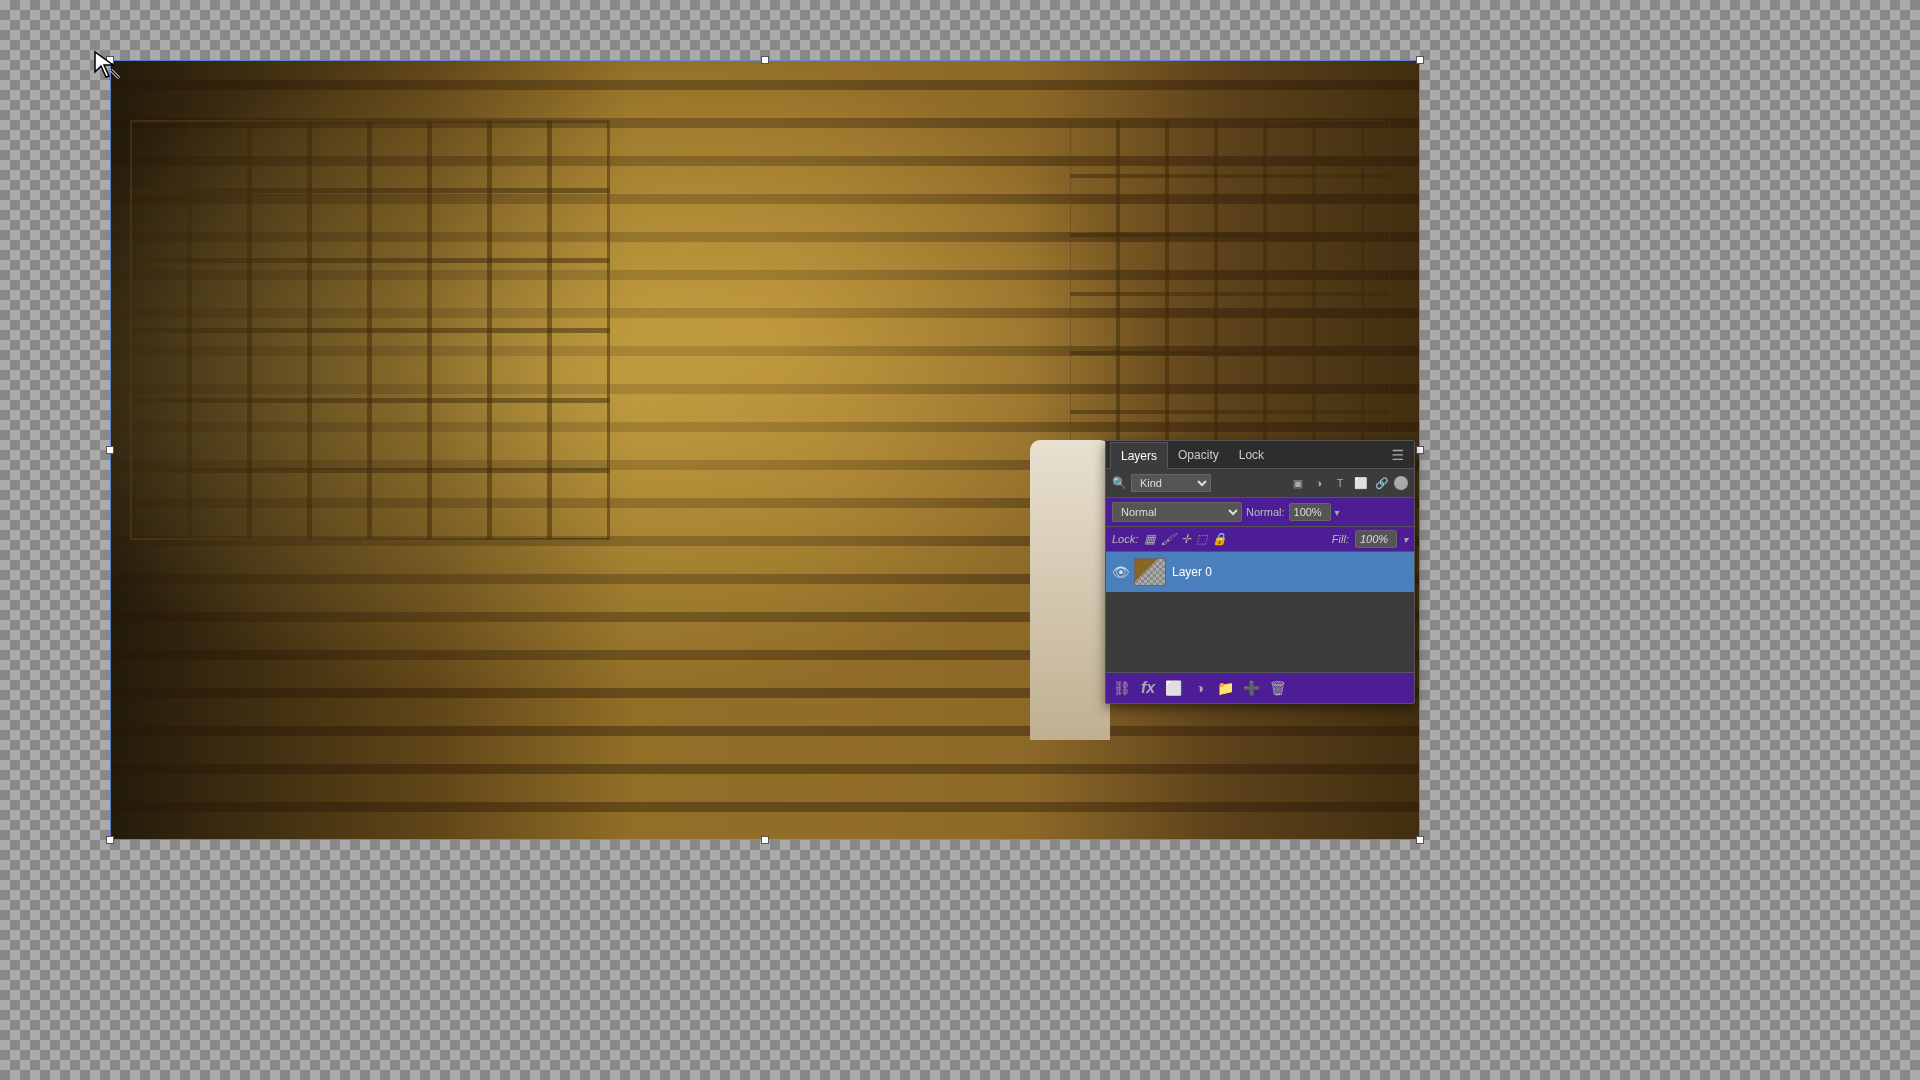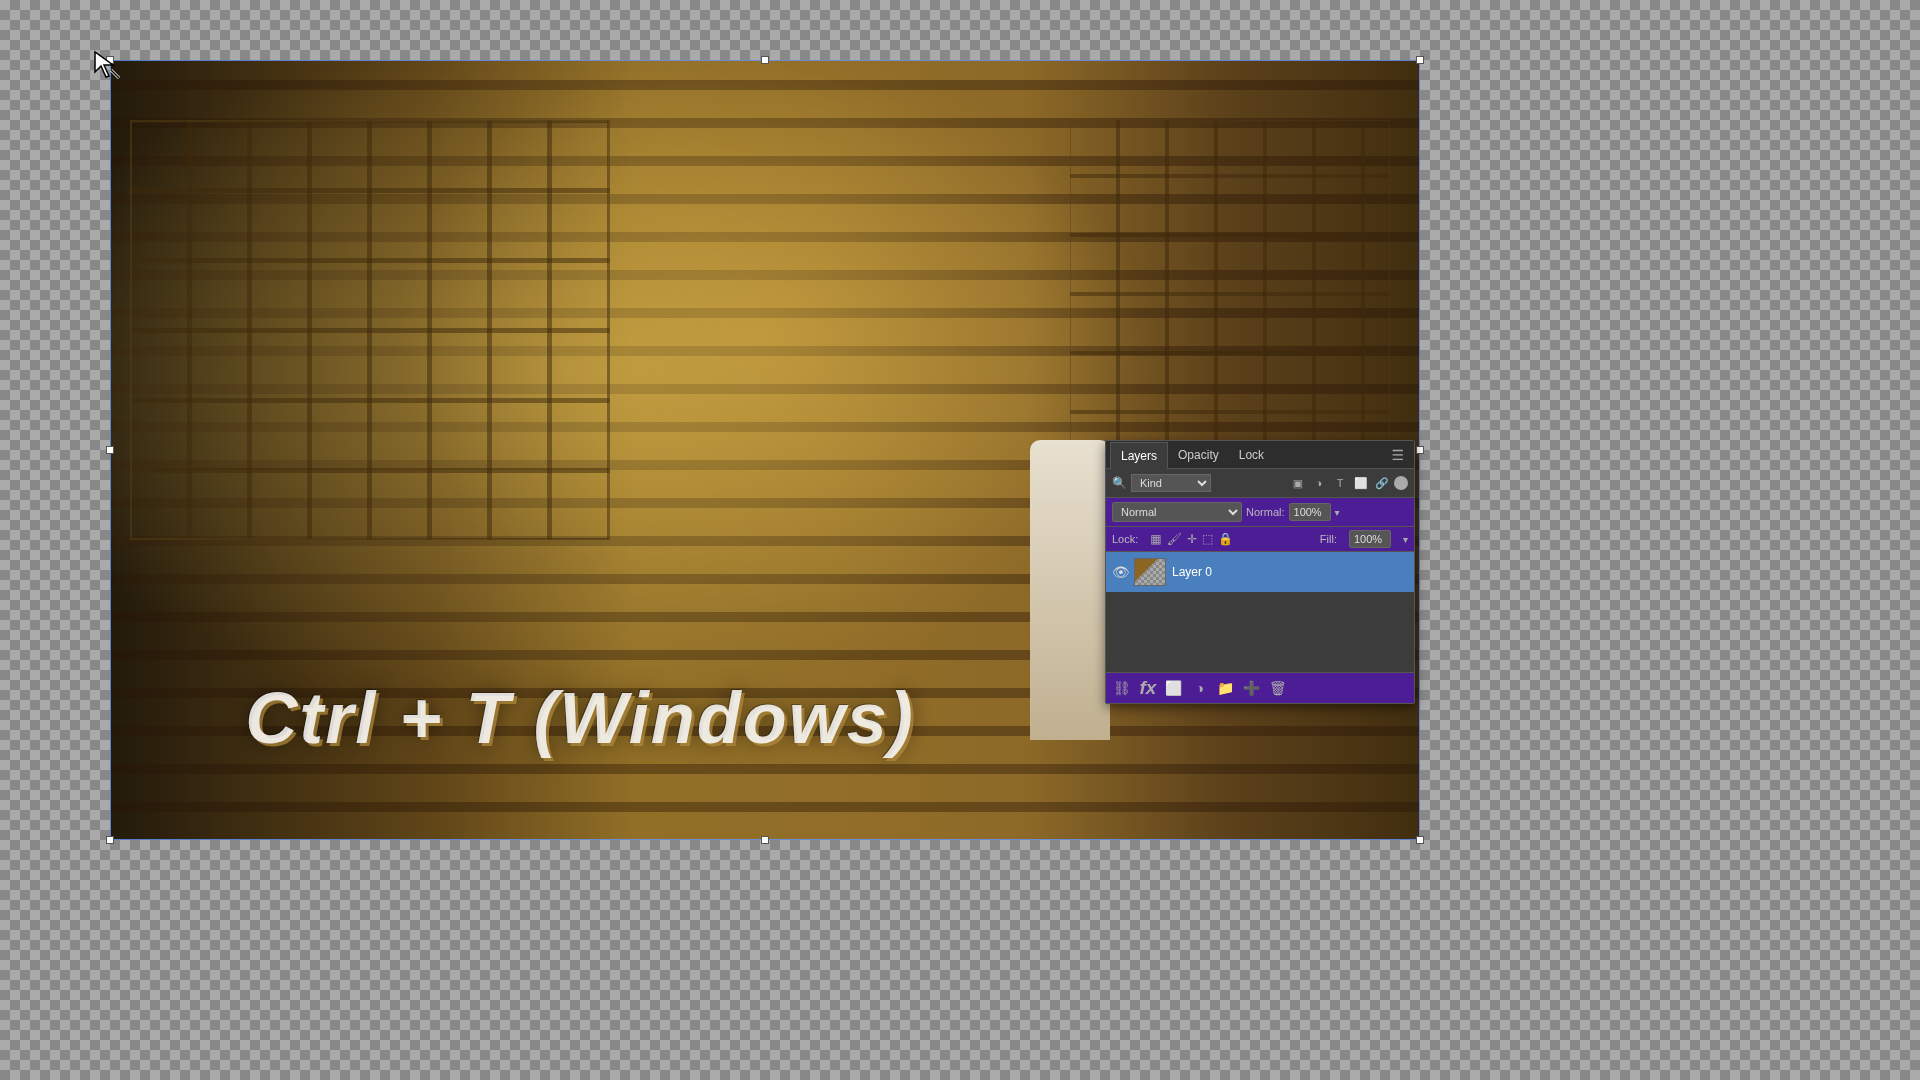"Lock:" .lock-row { font-style: none -> italic; gap: 12px -> 6px }
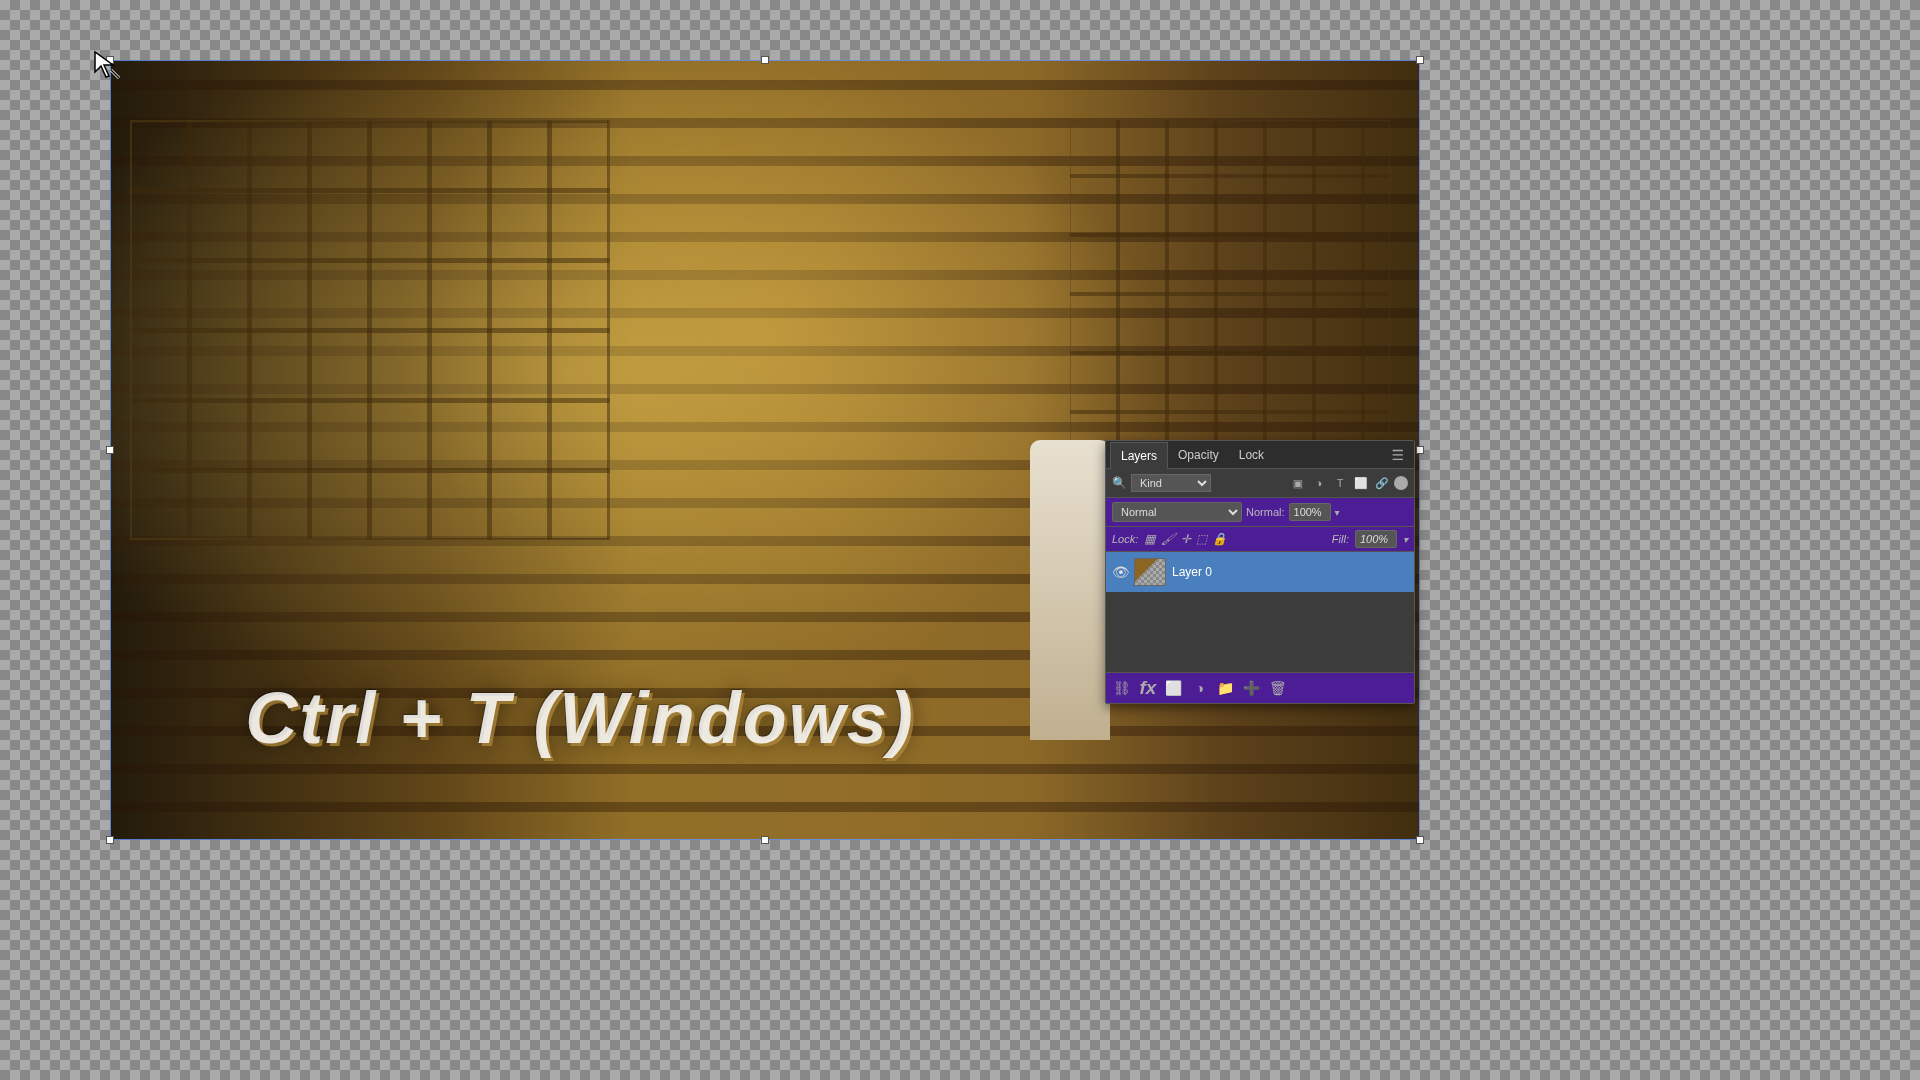"Ctrl + T (Windows)" div.line1 { html: <div>Ctrl + T (Windows)</div> -> none }
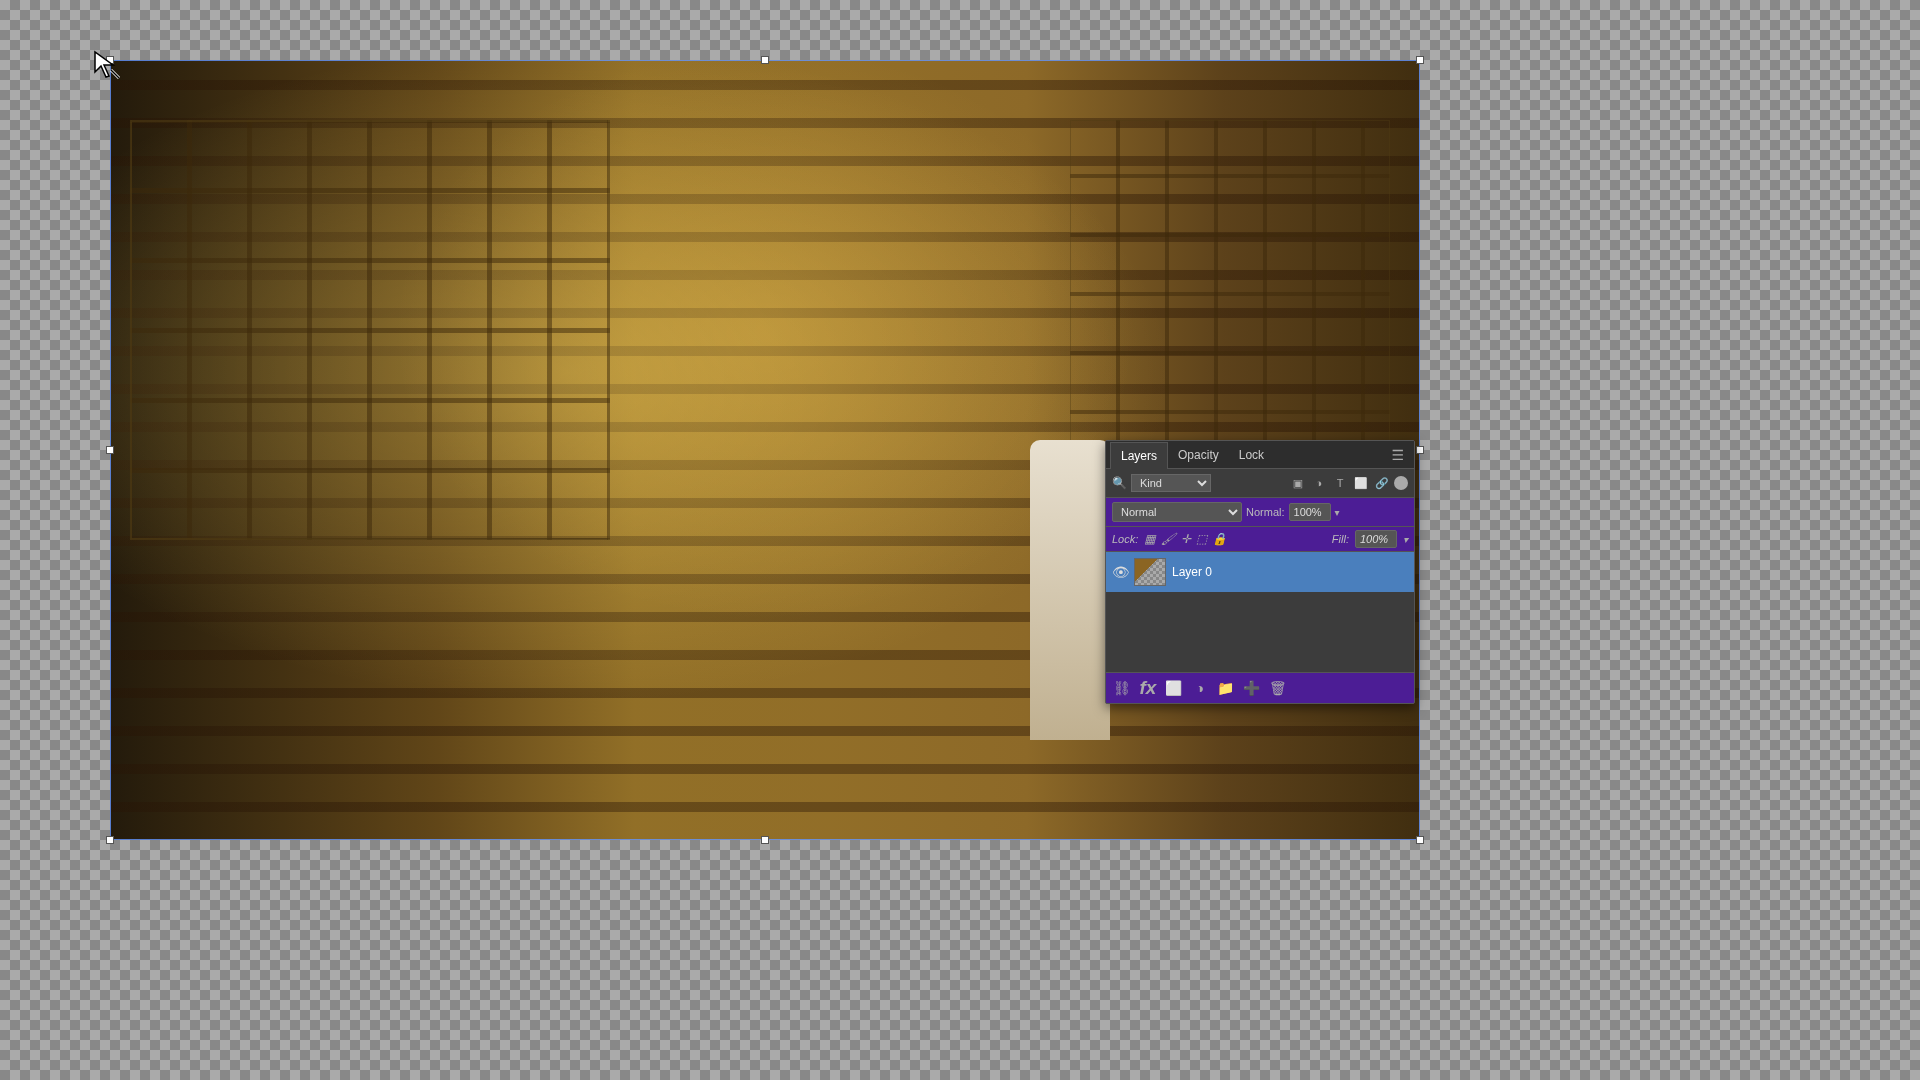"fx" div.bottom-icon { font-size: 19px -> 16px }
